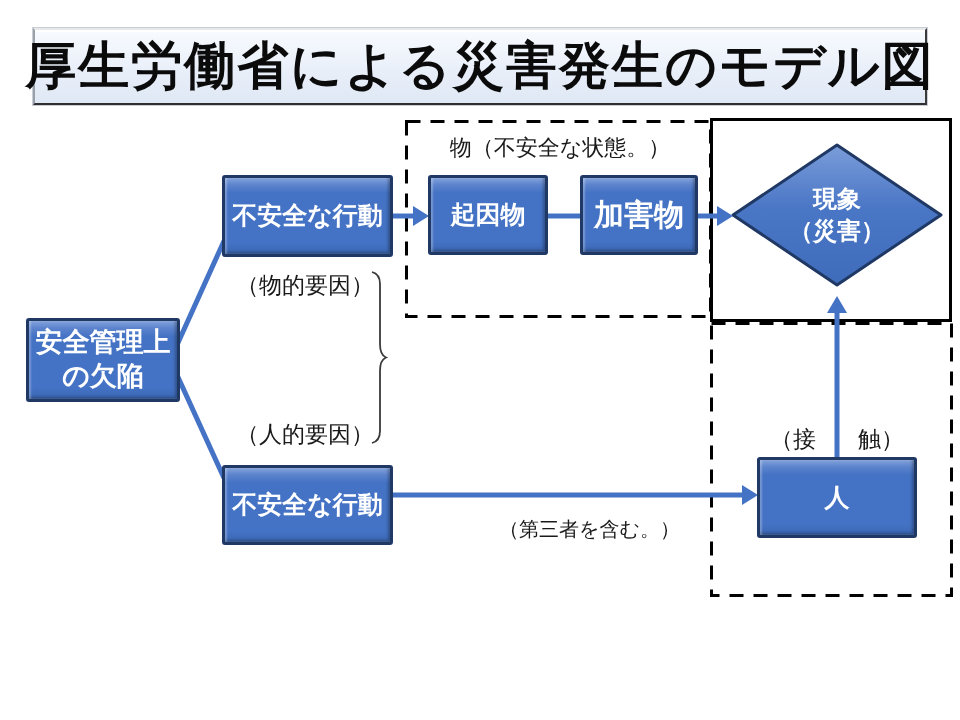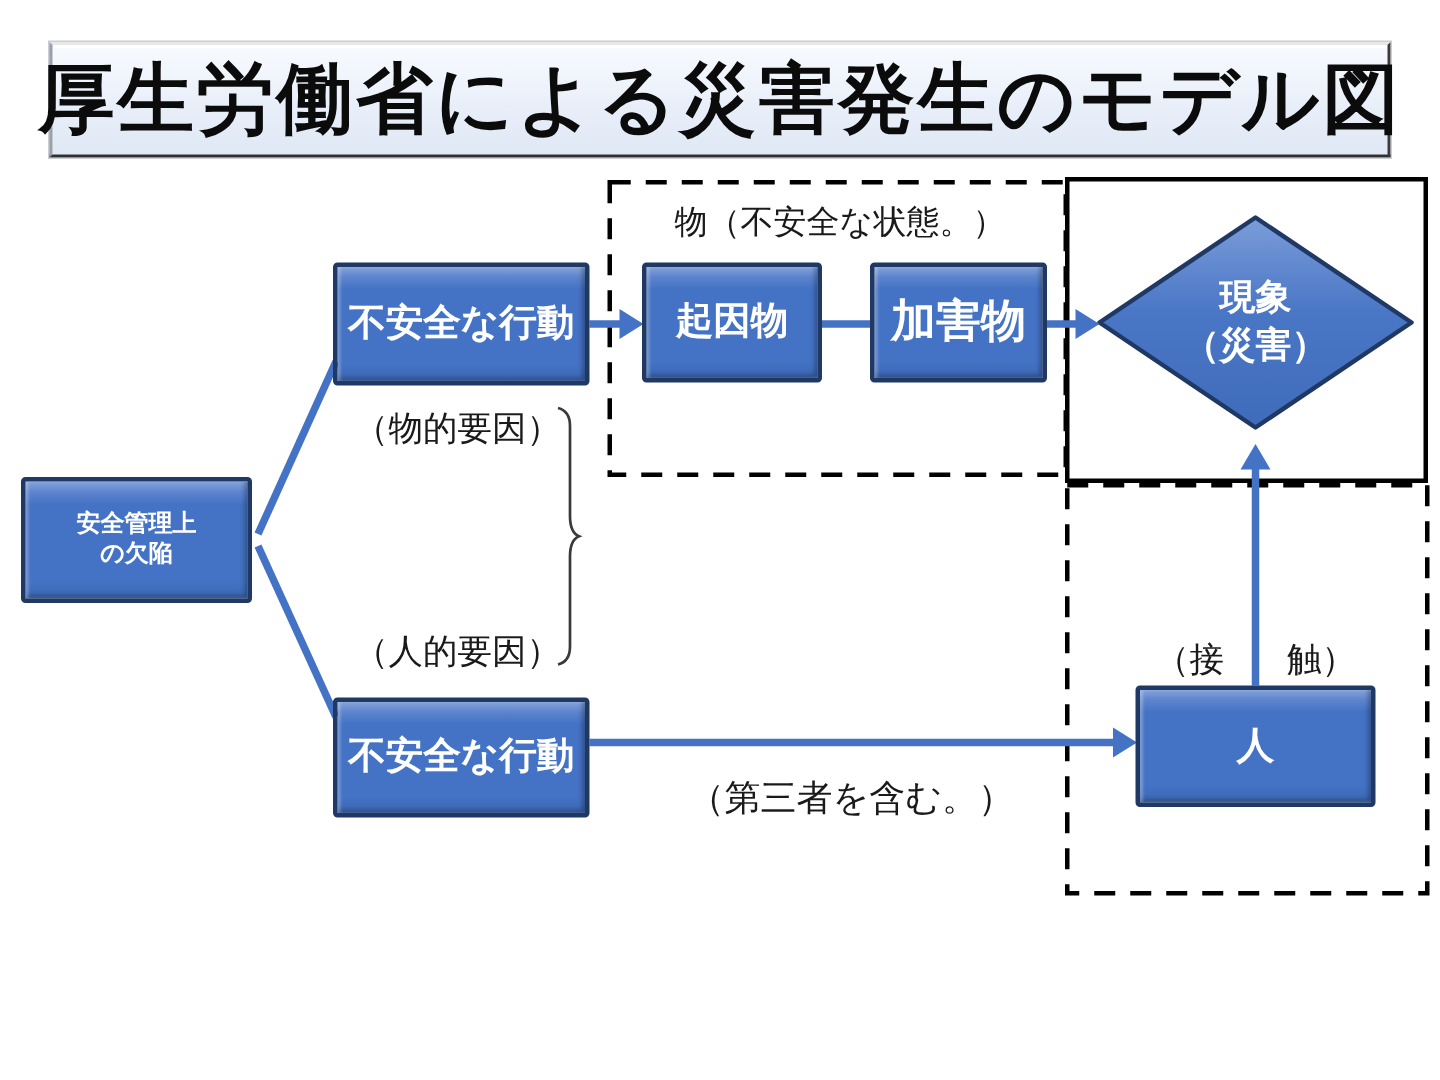"安全管理上" .bb-defect { font-size: 16px -> 27px; left: 14px -> 26px }
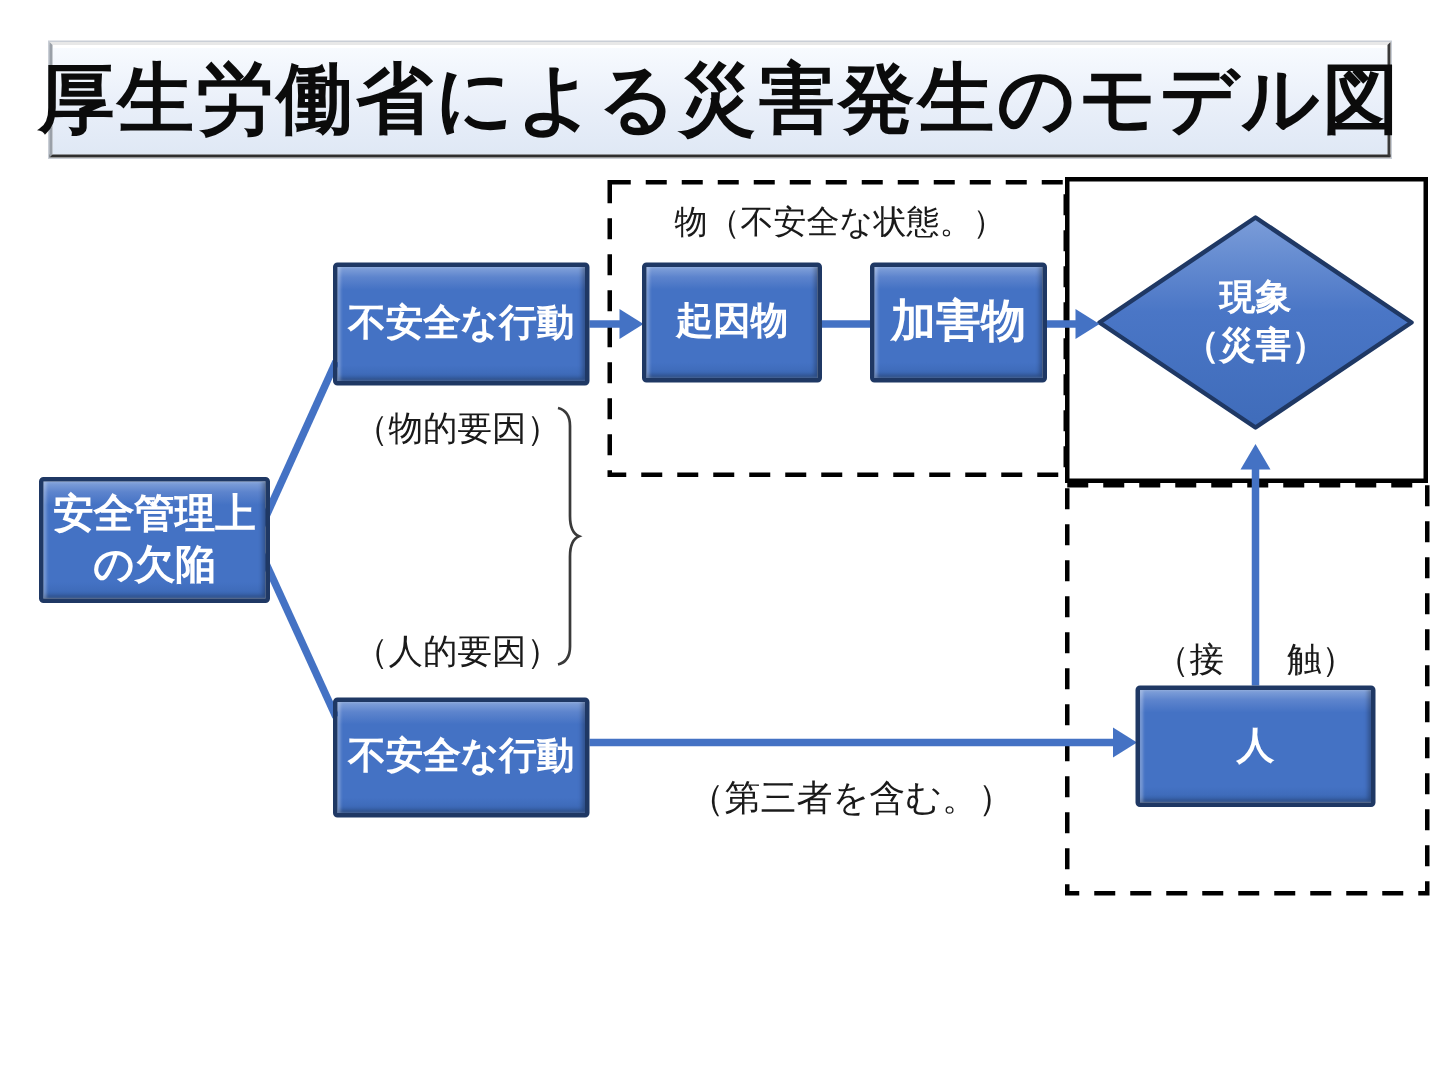"（第三者を含む。）" .note-third { font-size: 24px -> 20px; text-align: center -> right }
